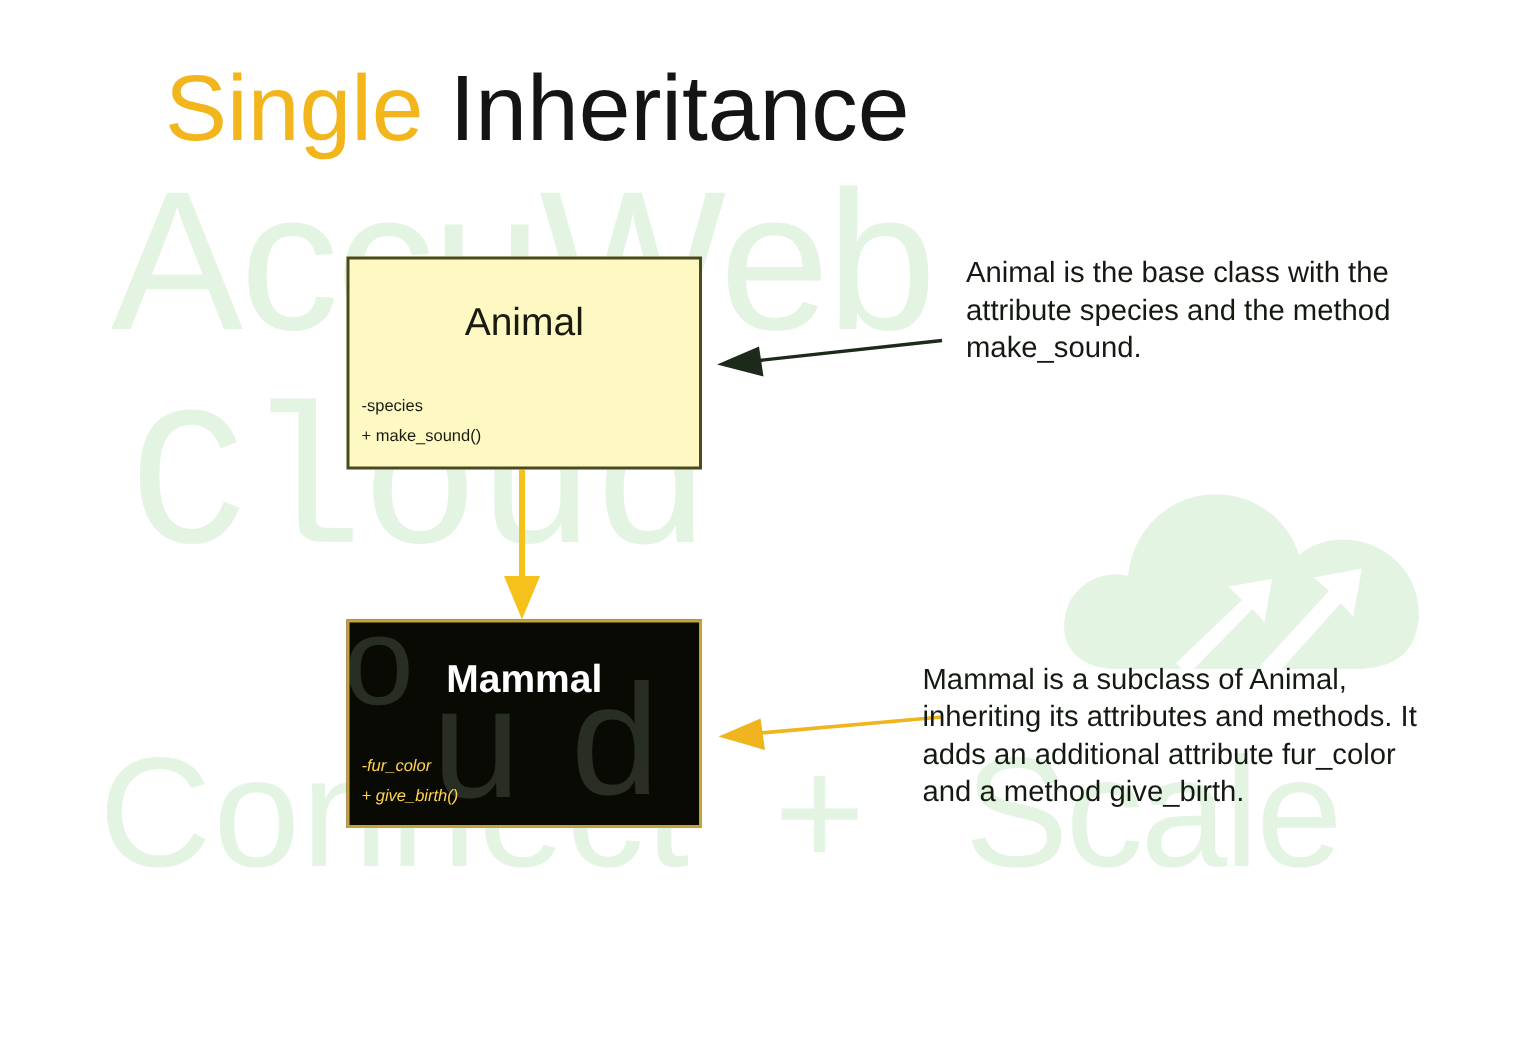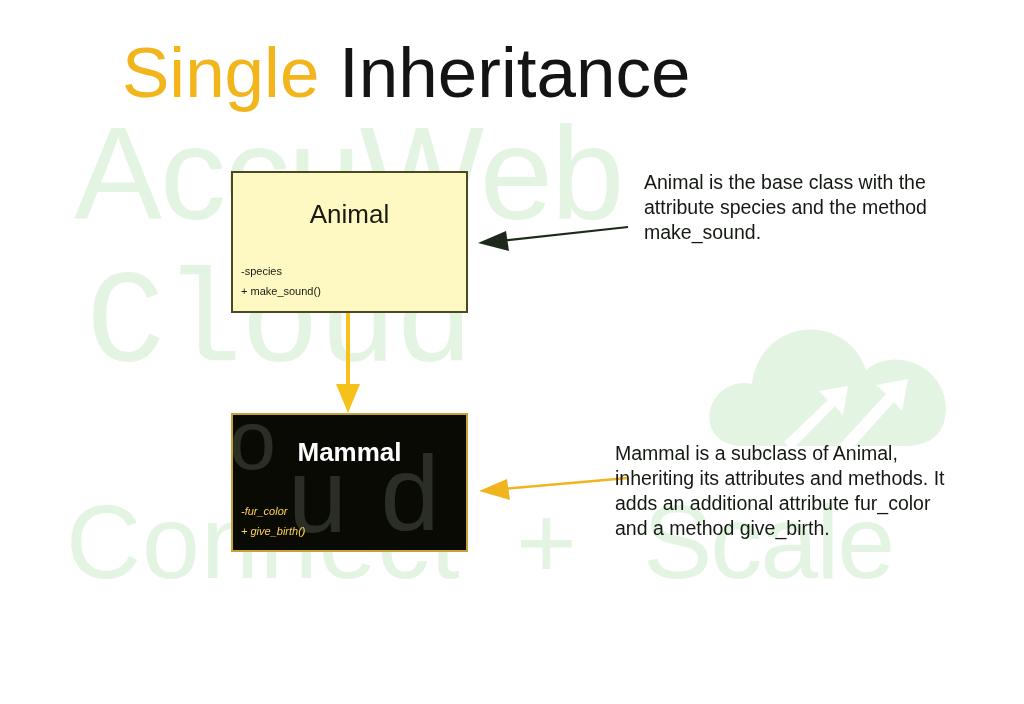"Single Inheritance" #title { font-size: 71px -> 62px; left: 122px -> 110px }
